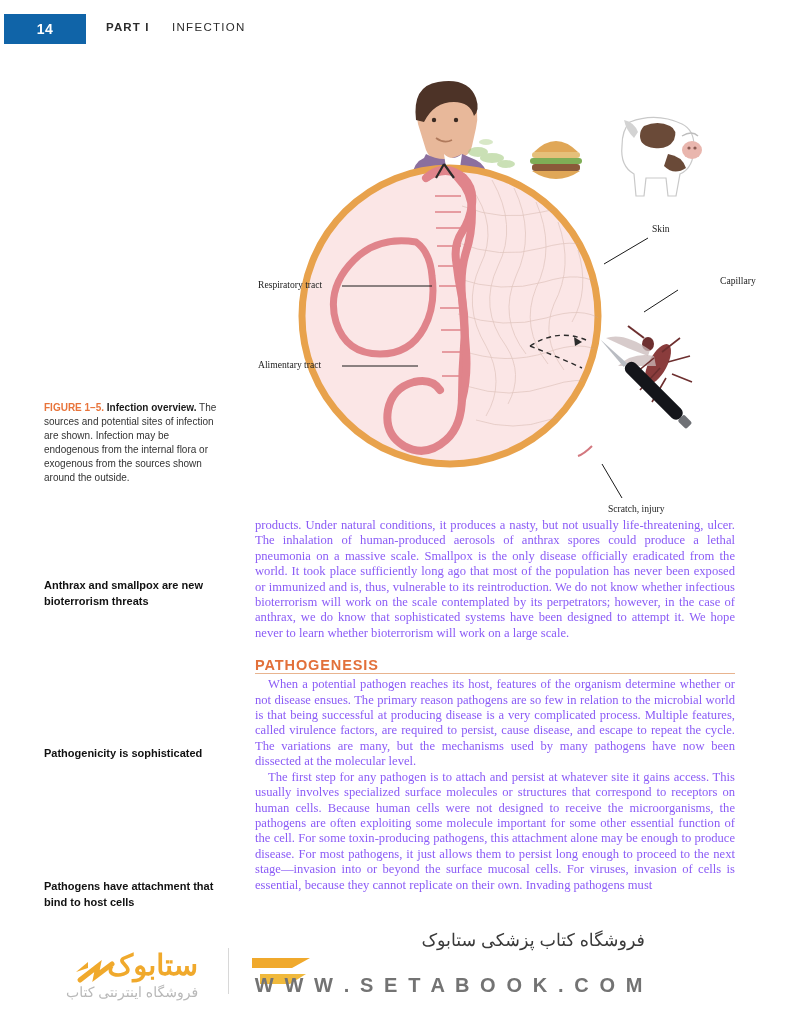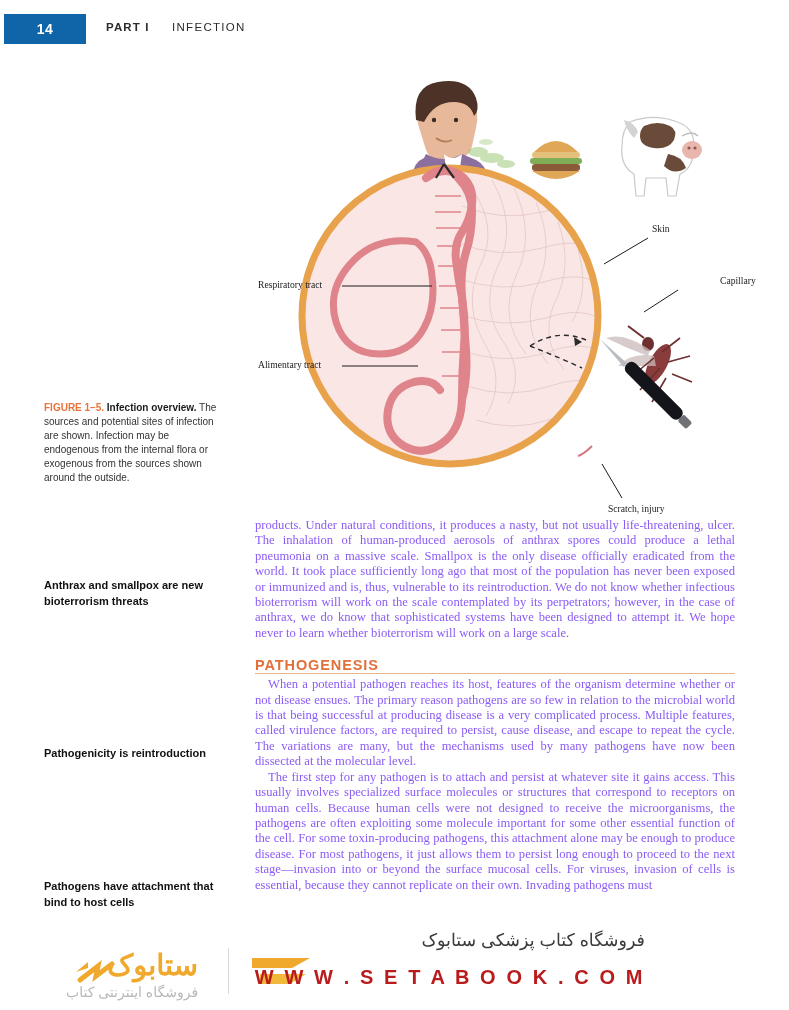"Pathogenicity is reintroduction" div.margin-note { text: reintroduction -> sophisticated }
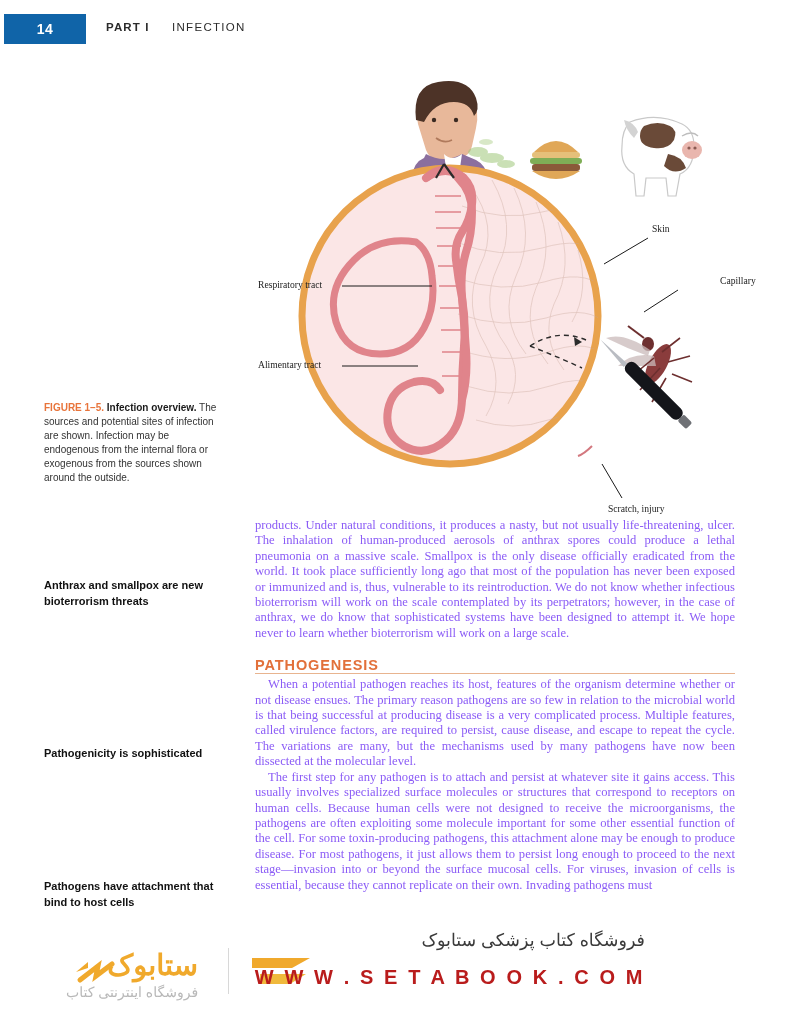"W W W . S" .footer-url { color: #b91c1c -> #737373; top: 36px -> 44px }
